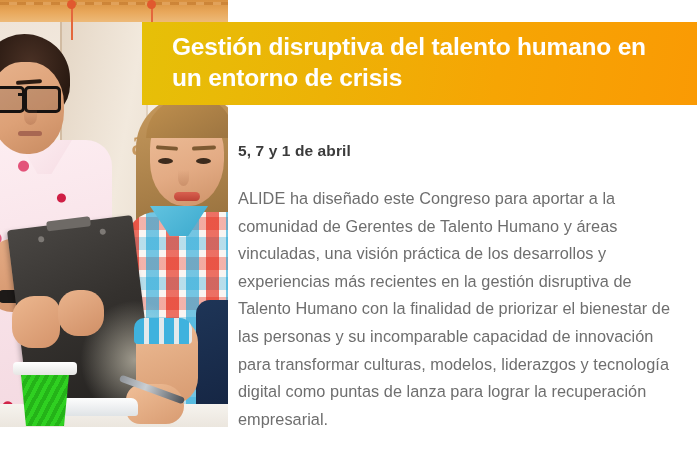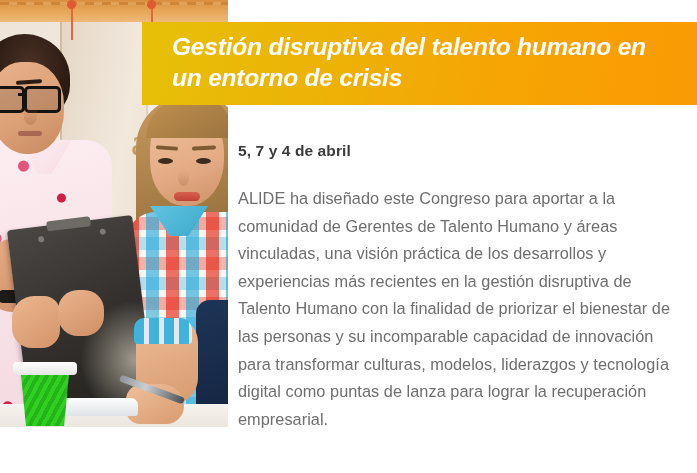"Gestión disruptiva del talento humano" .banner { font-style: italic -> none }
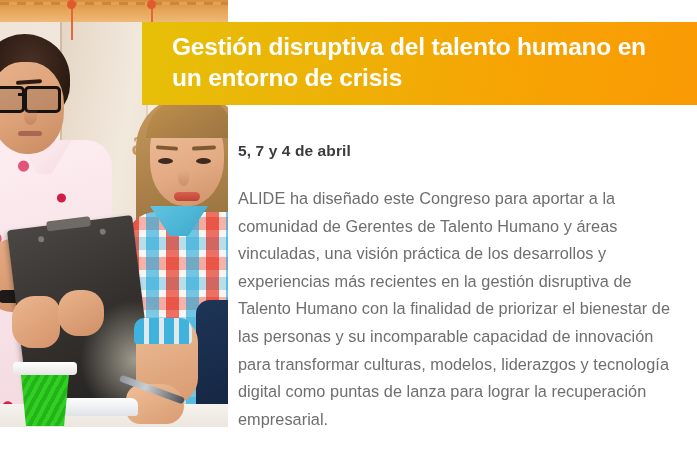"5, 7 y 4 de" div.date { text: 4 -> 1 }
